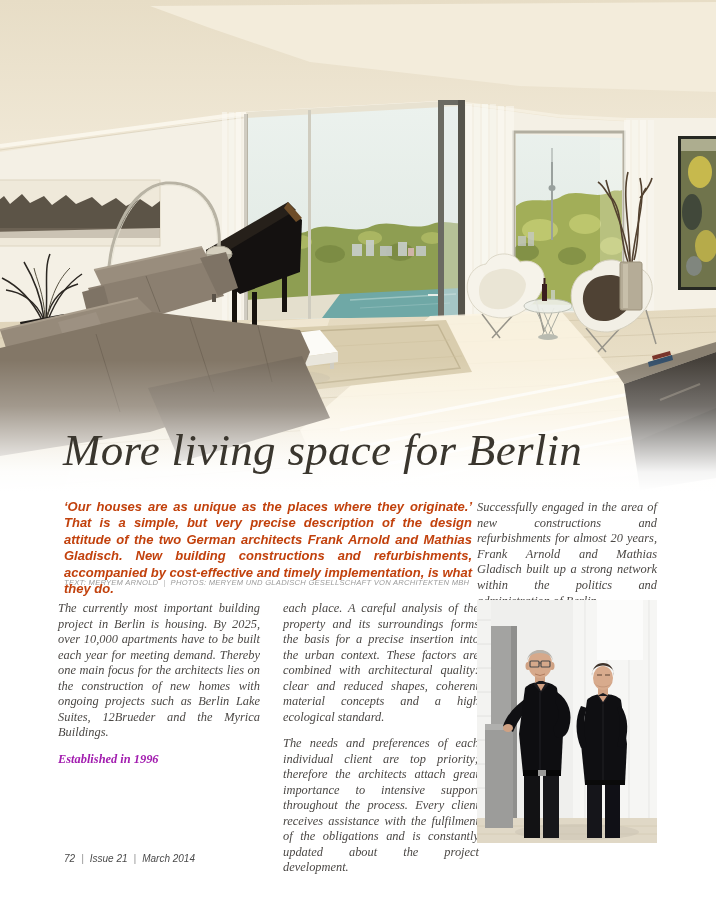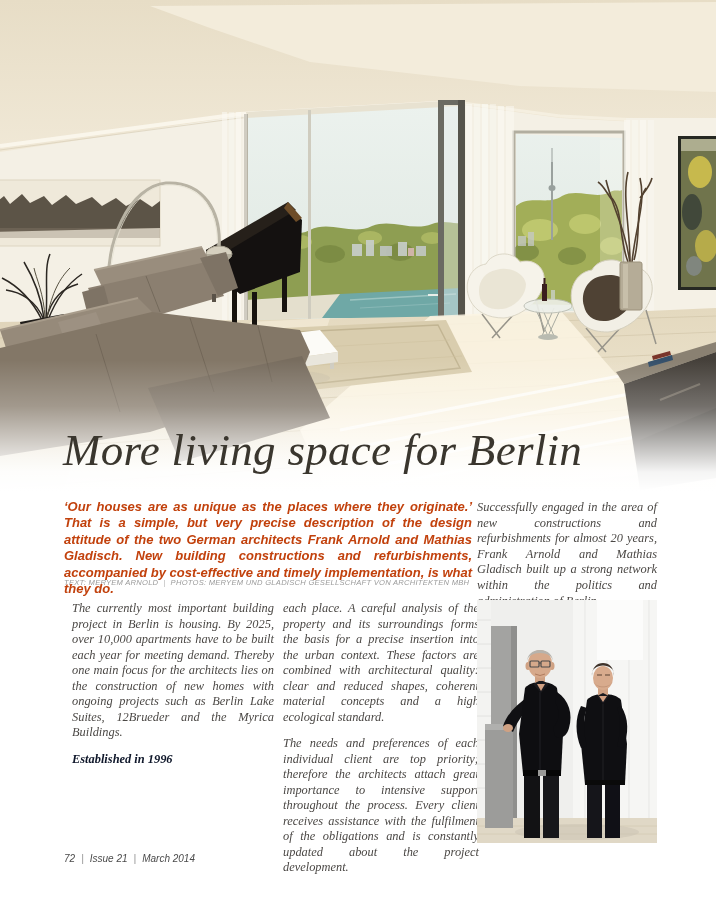"The currently most important building" .col1 { left: 72px -> 58px }
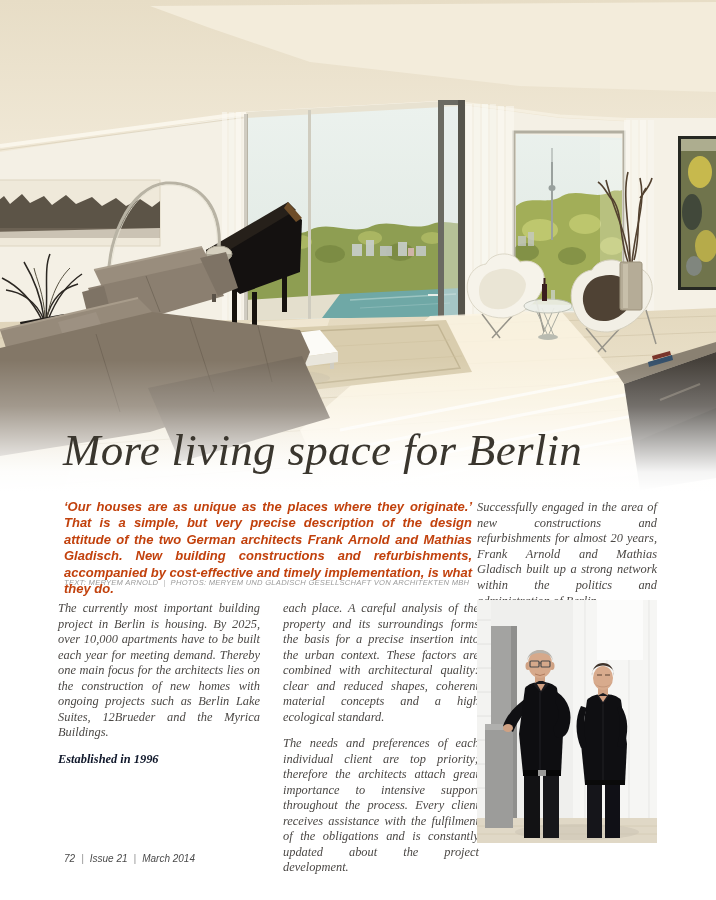"Established in 1996" .col h3 { color: #0f172a -> #a21caf }
